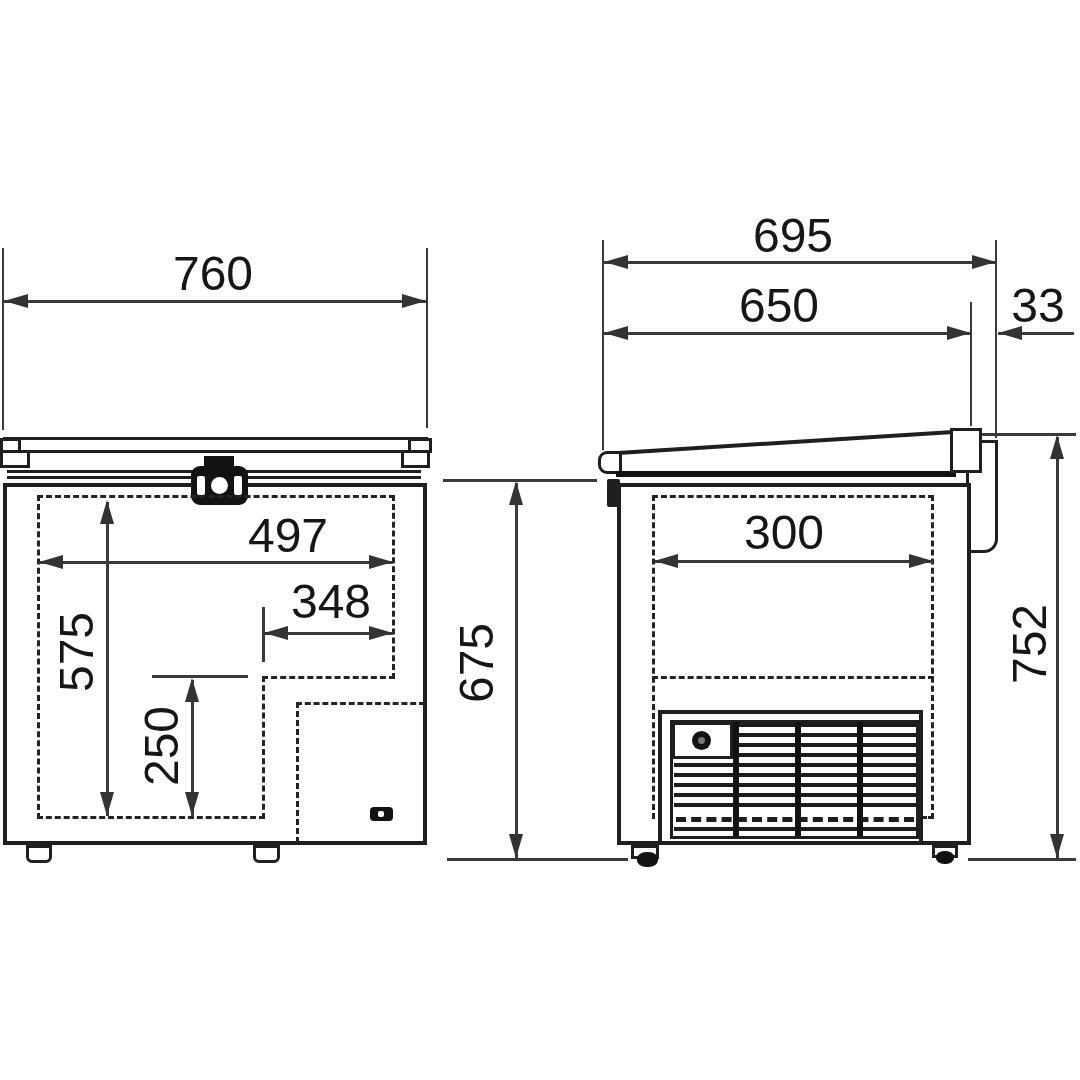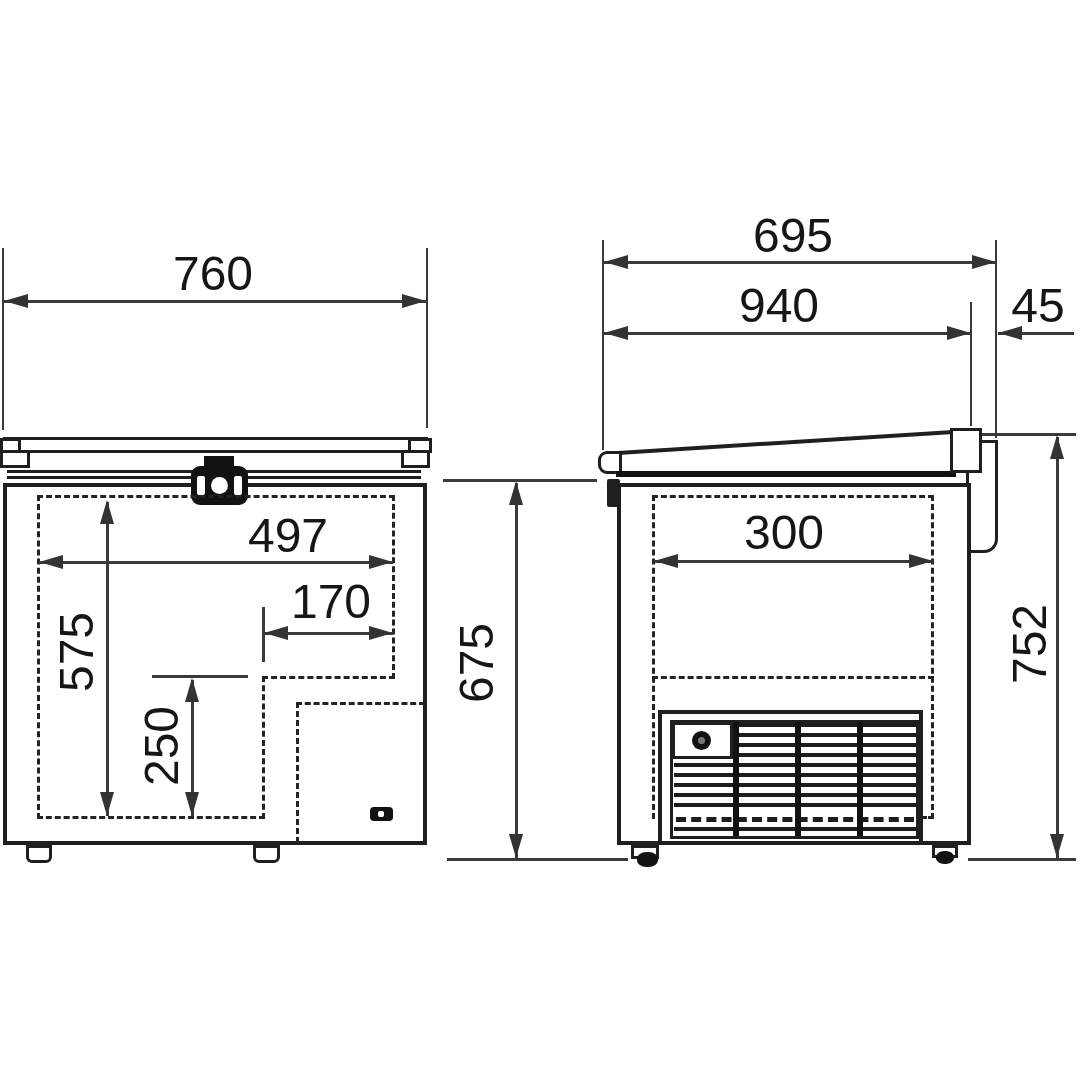"940" div.lbl { text: 940 -> 650 }
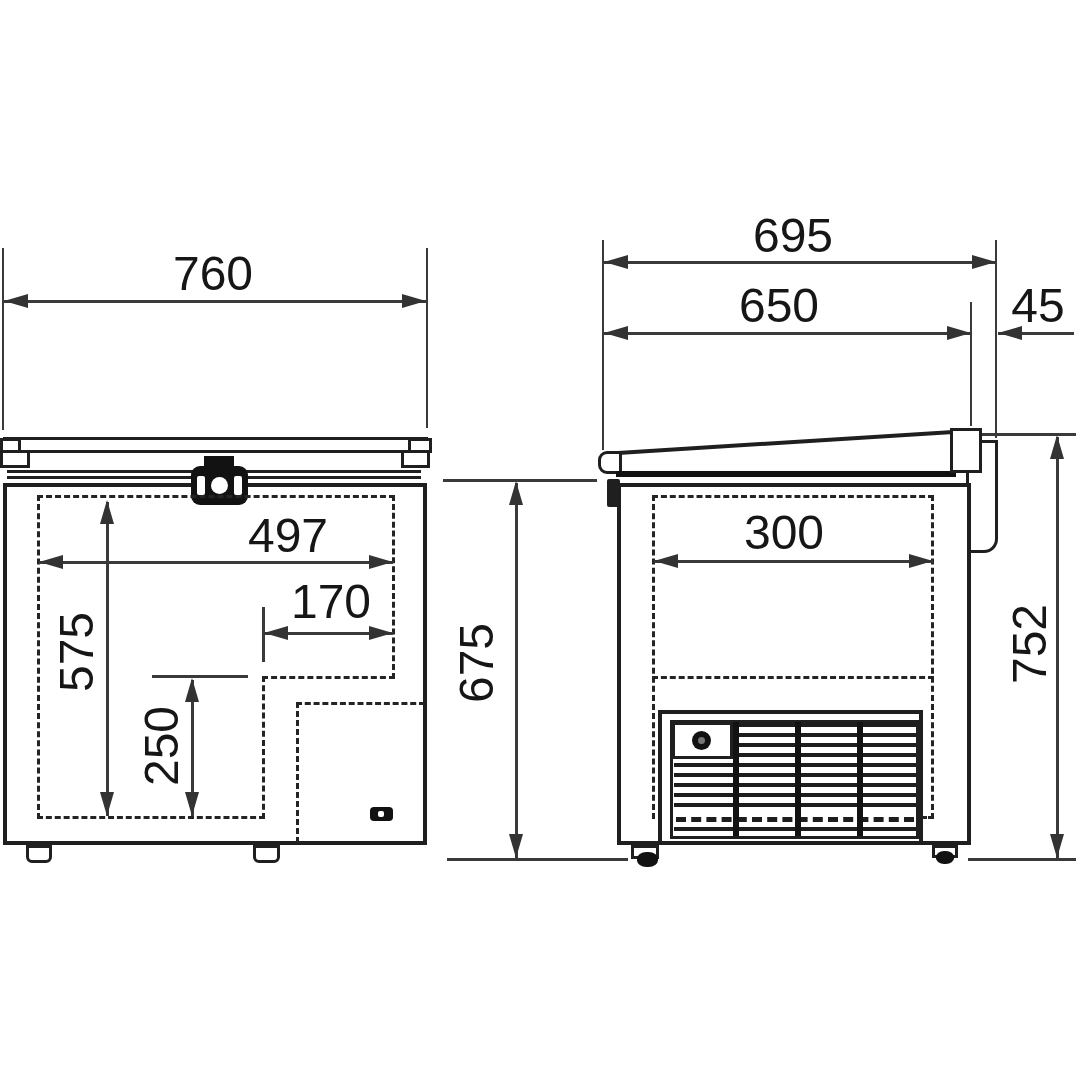"45" div.lbl { text: 45 -> 33 }
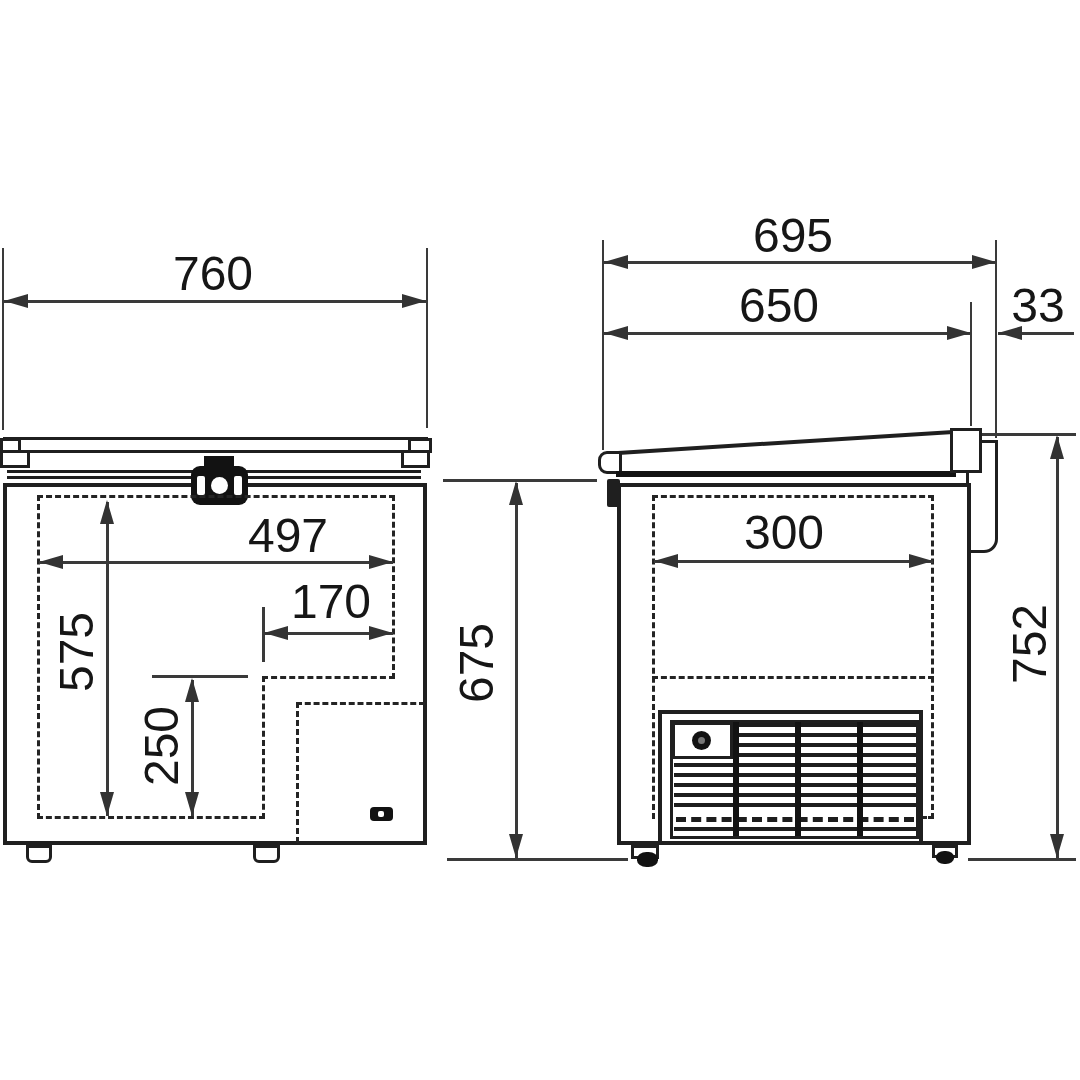"170" div.lbl { text: 170 -> 348 }
